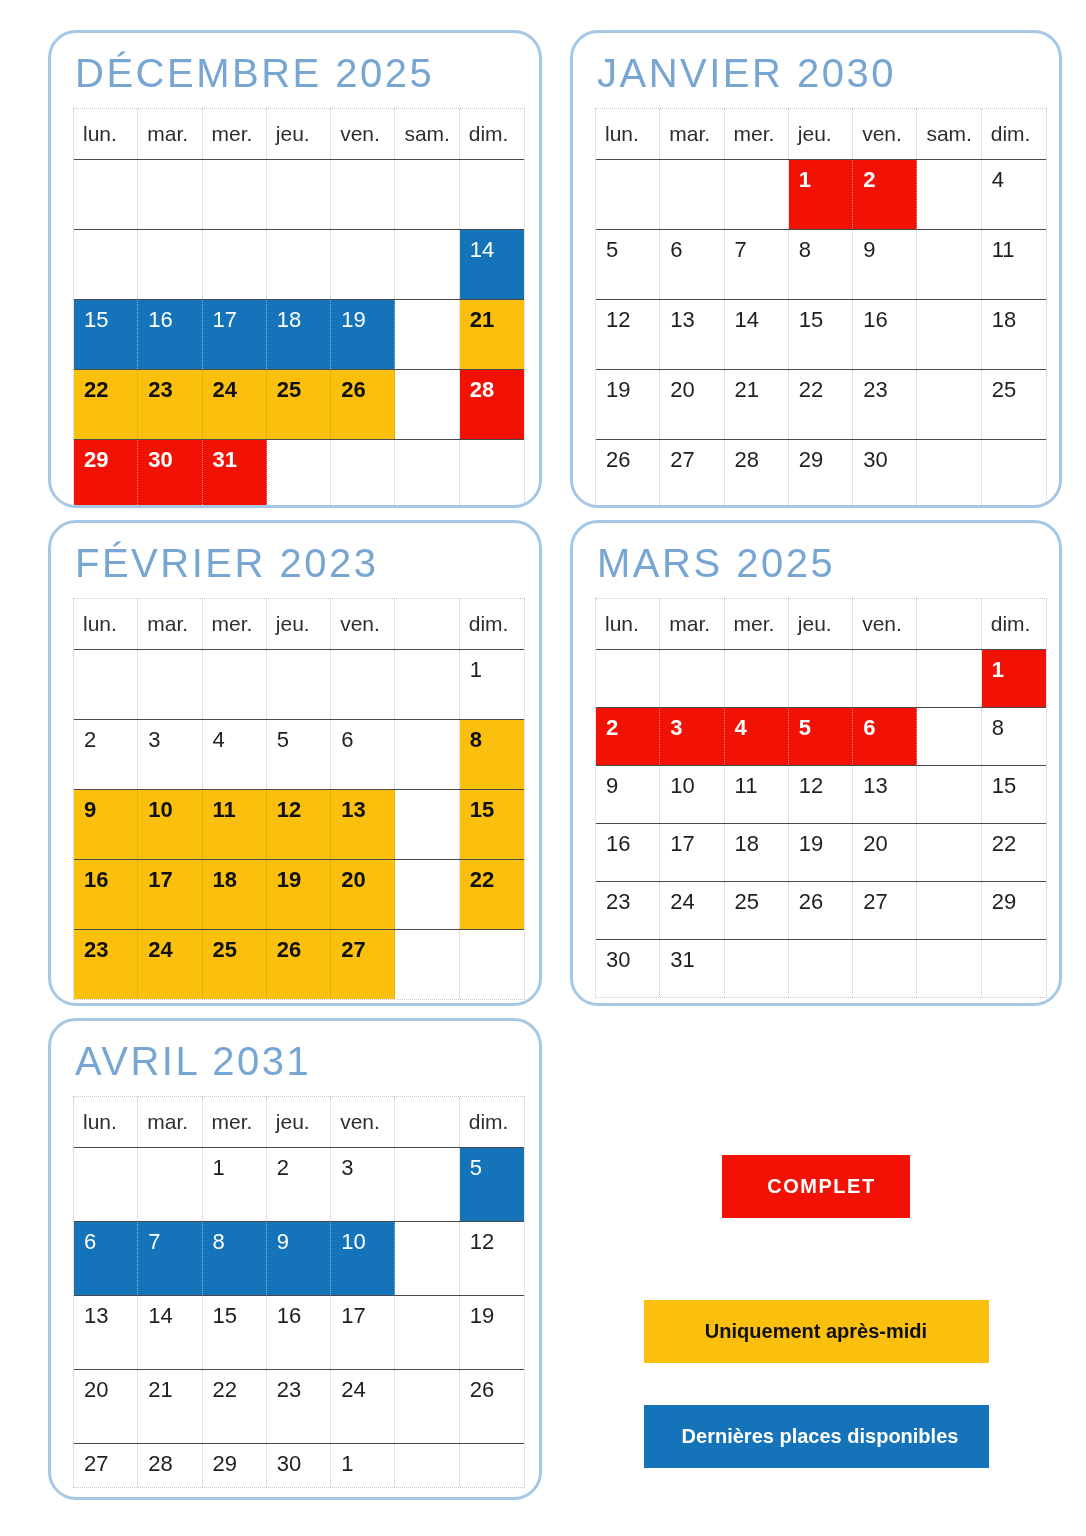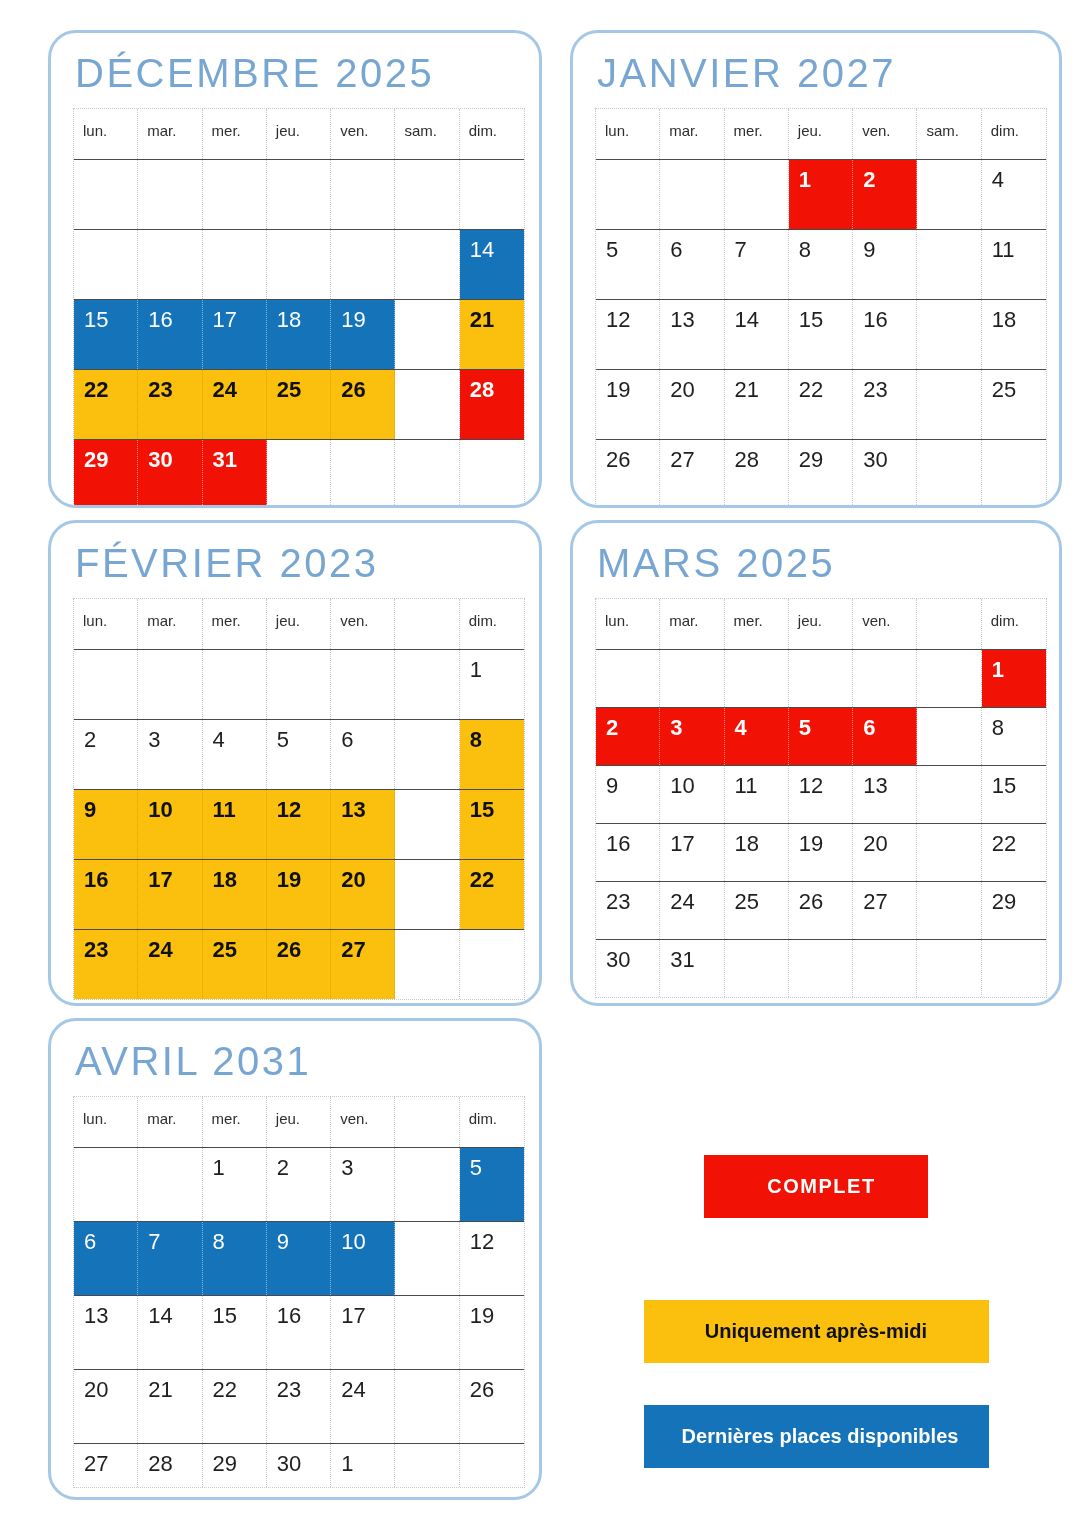"JANVIER 2027" div.month-title { text: 2027 -> 2030 }
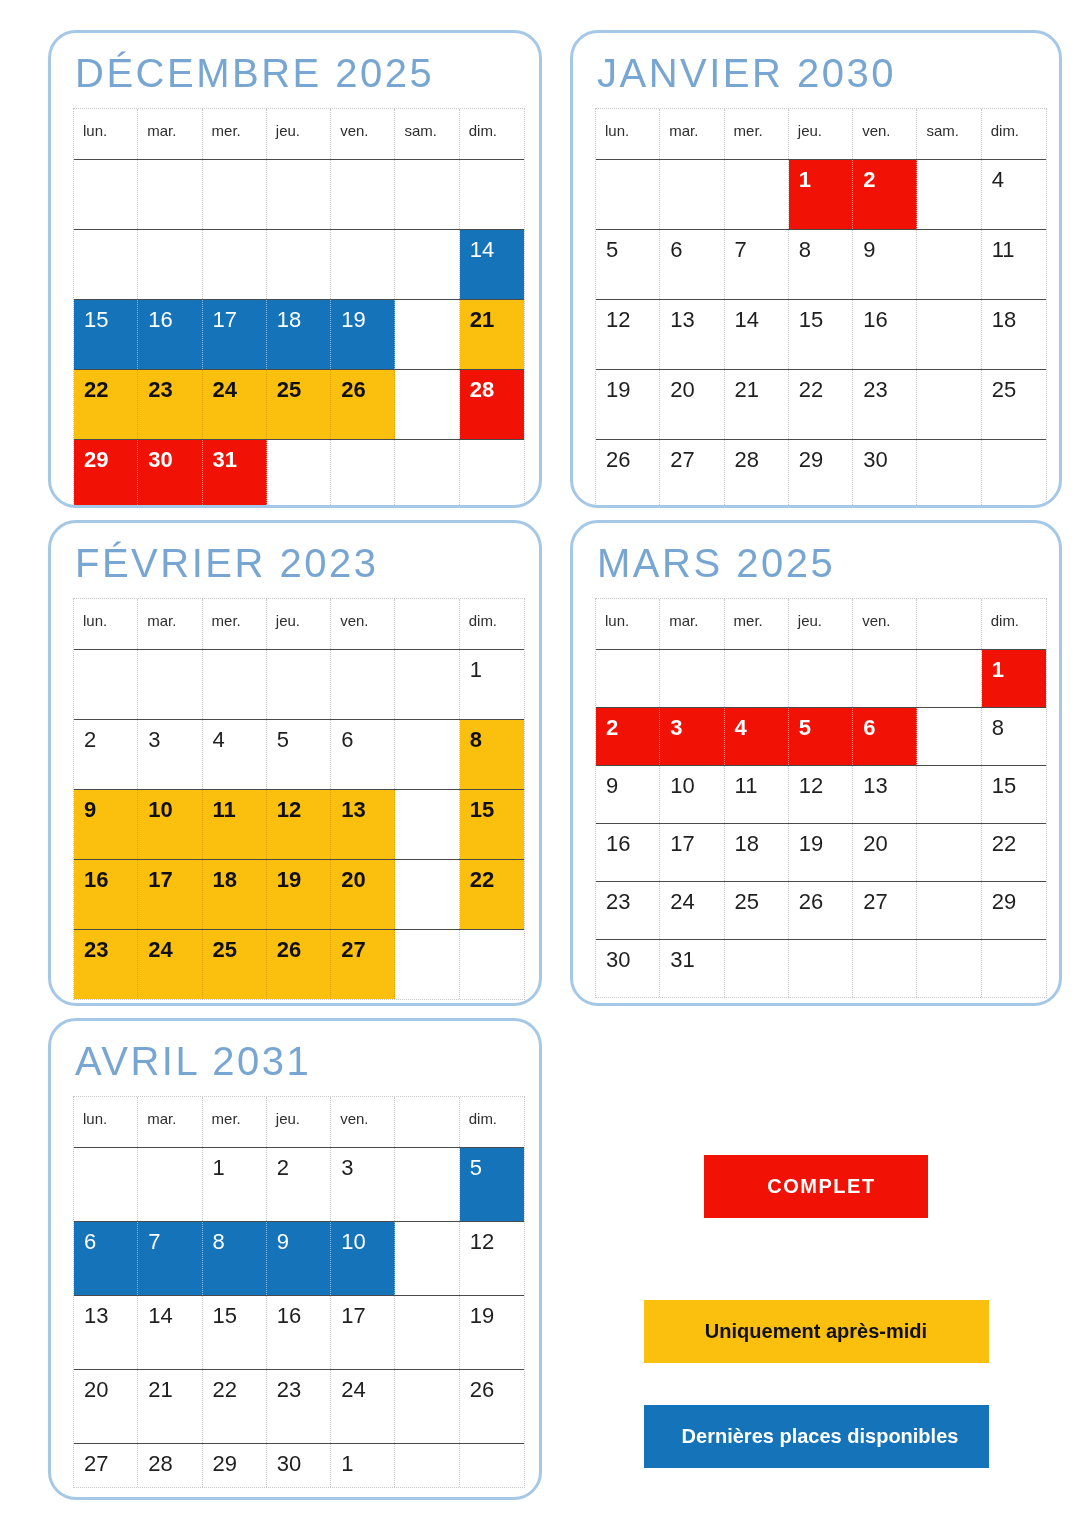"lun." .hcell { font-size: 15px -> 21px }
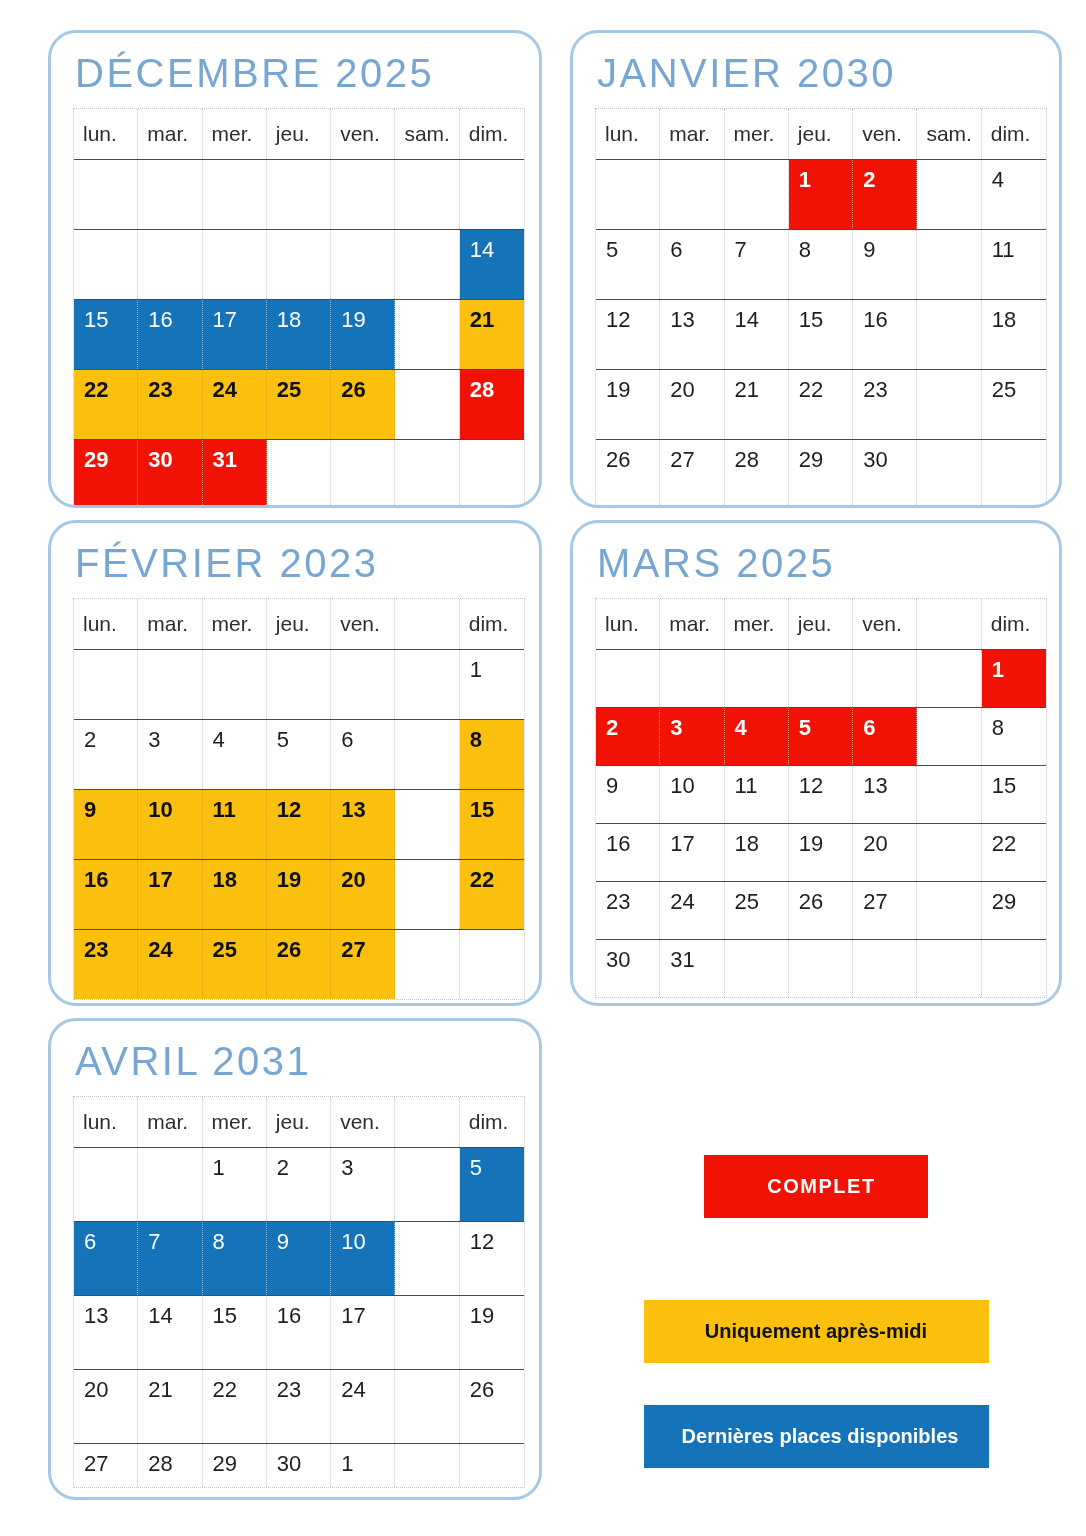"COMPLET" .badge.s-complet { width: 224px -> 188px }
